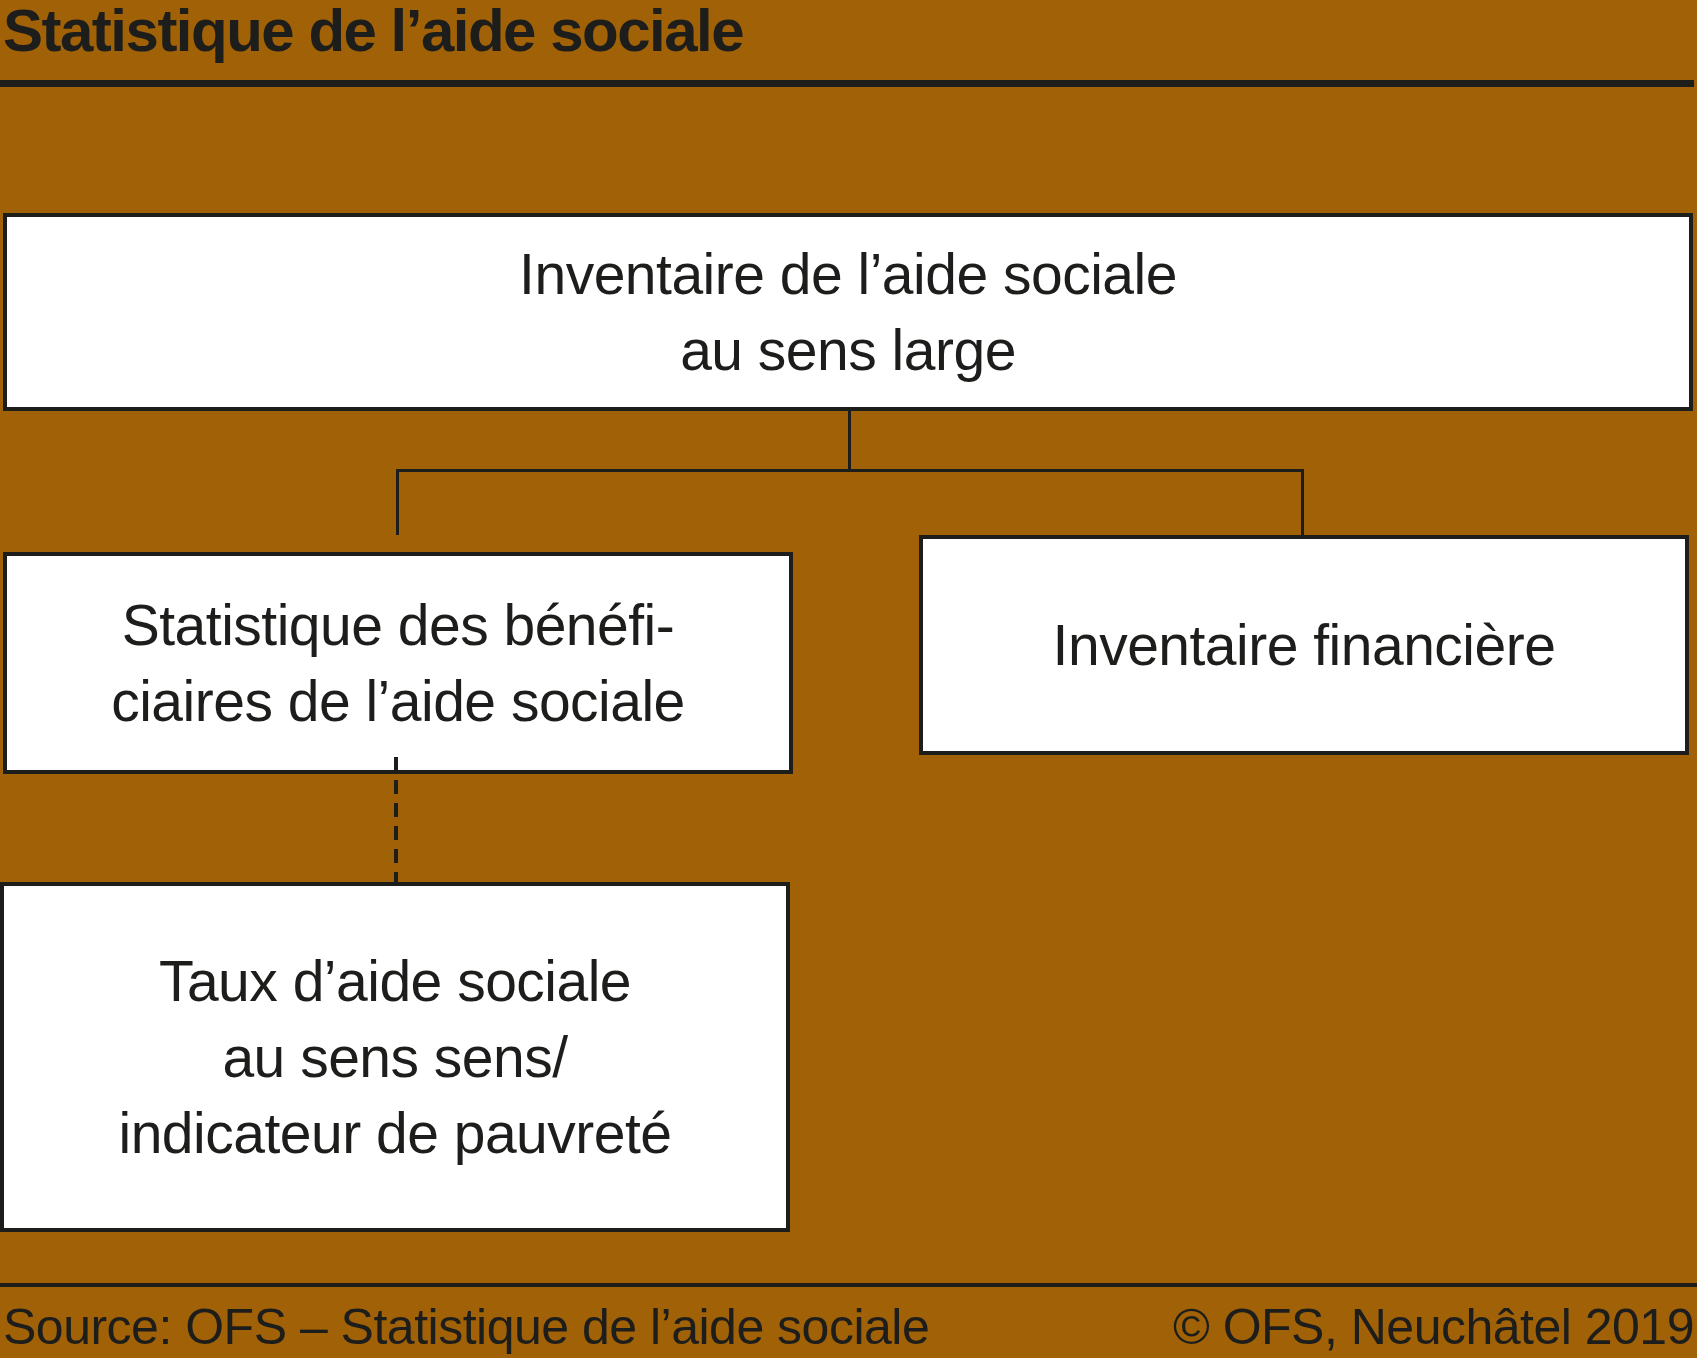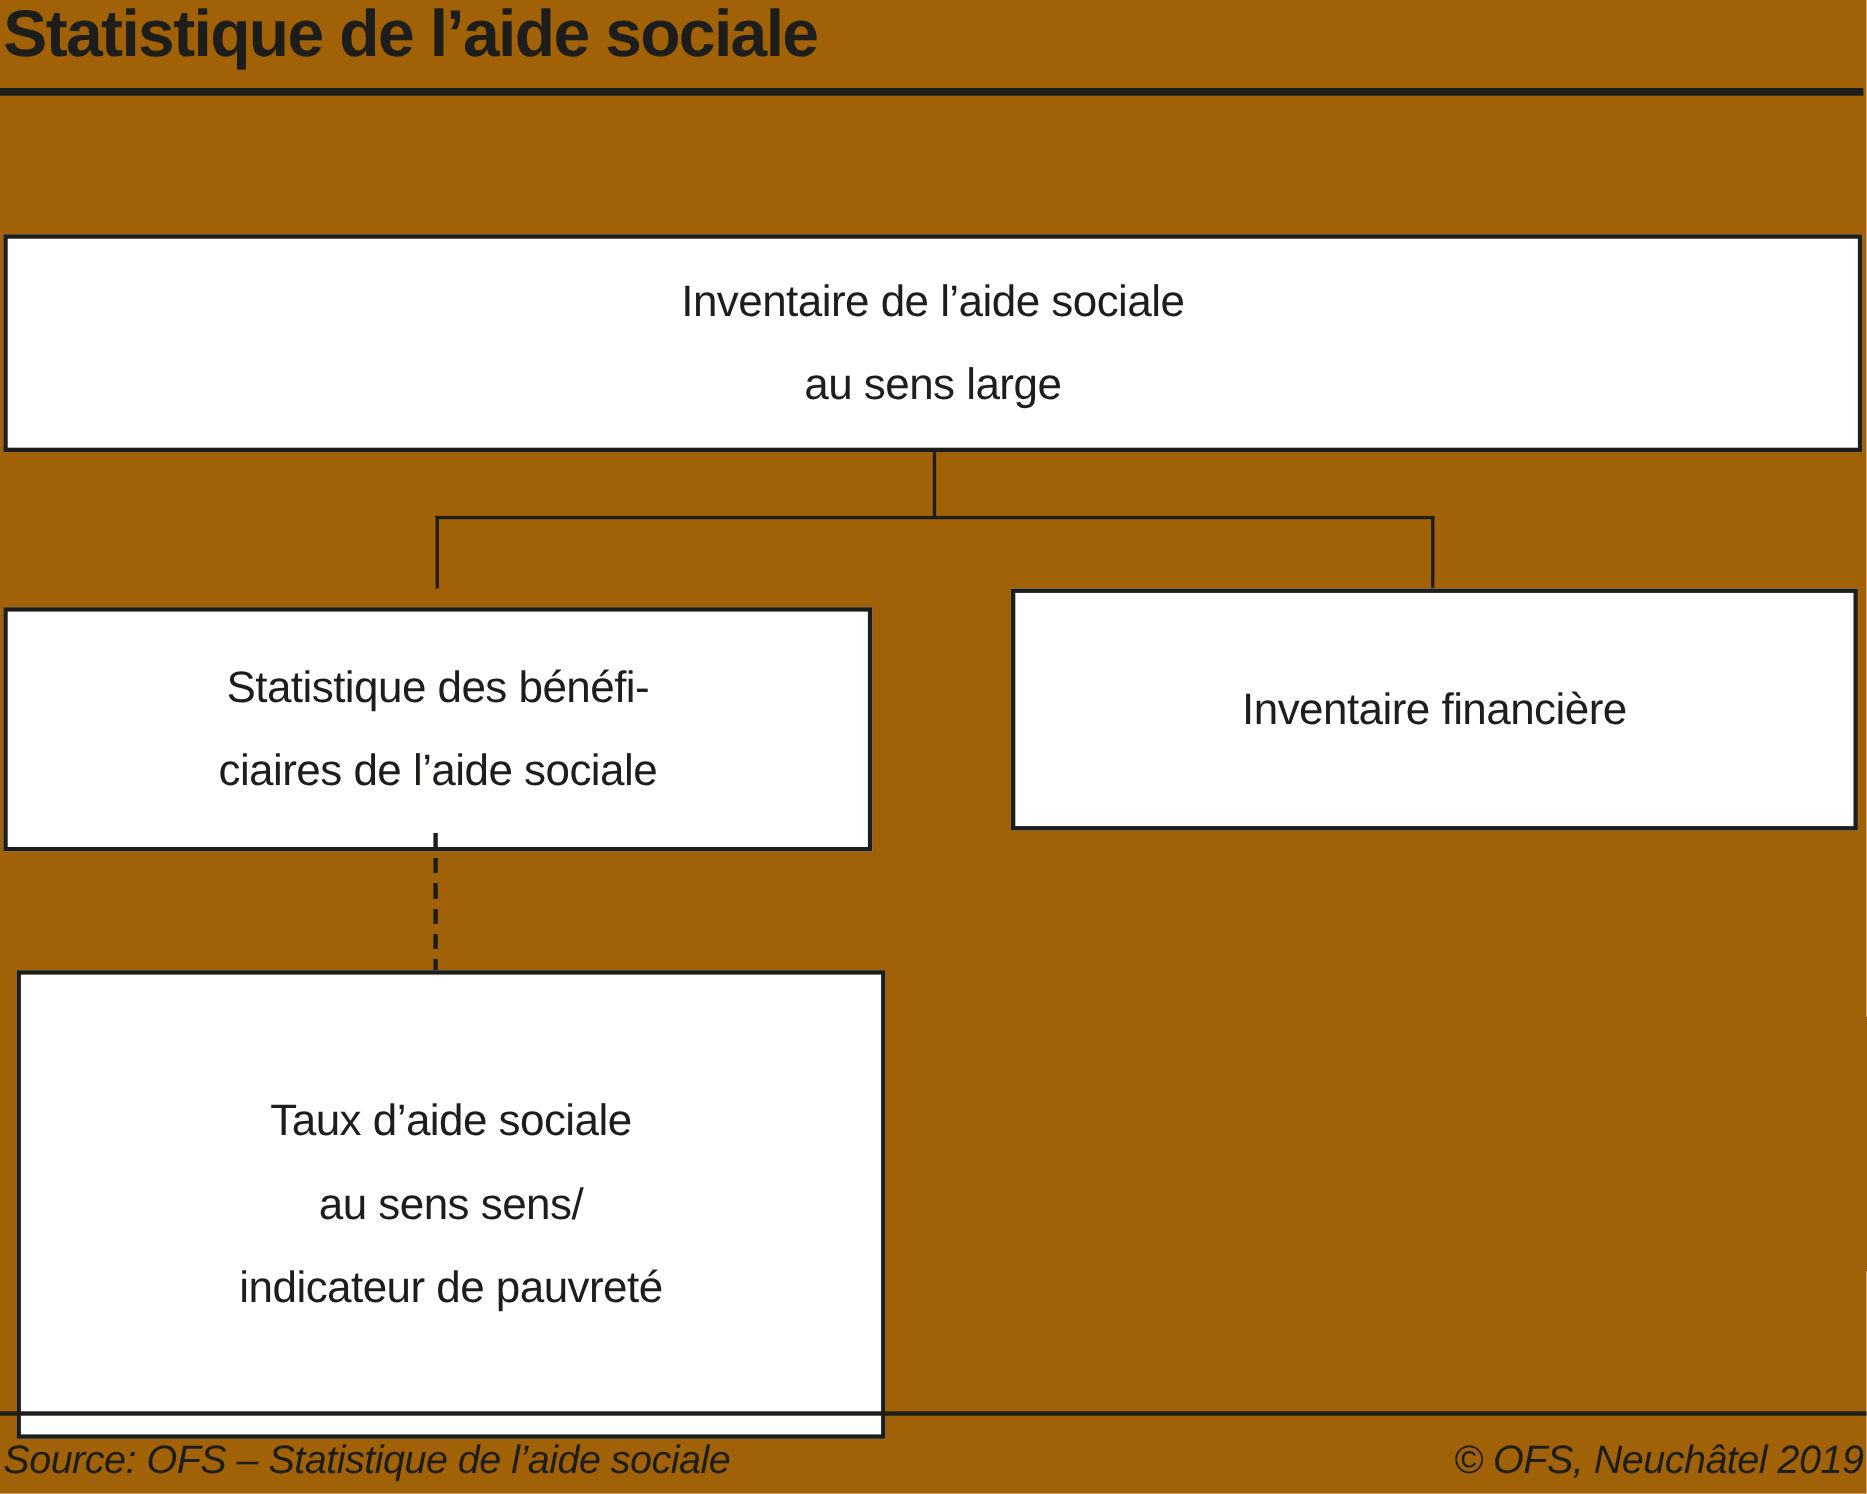"Inventaire de l’aide sociale" .node .line { font-size: 40px -> 57px }
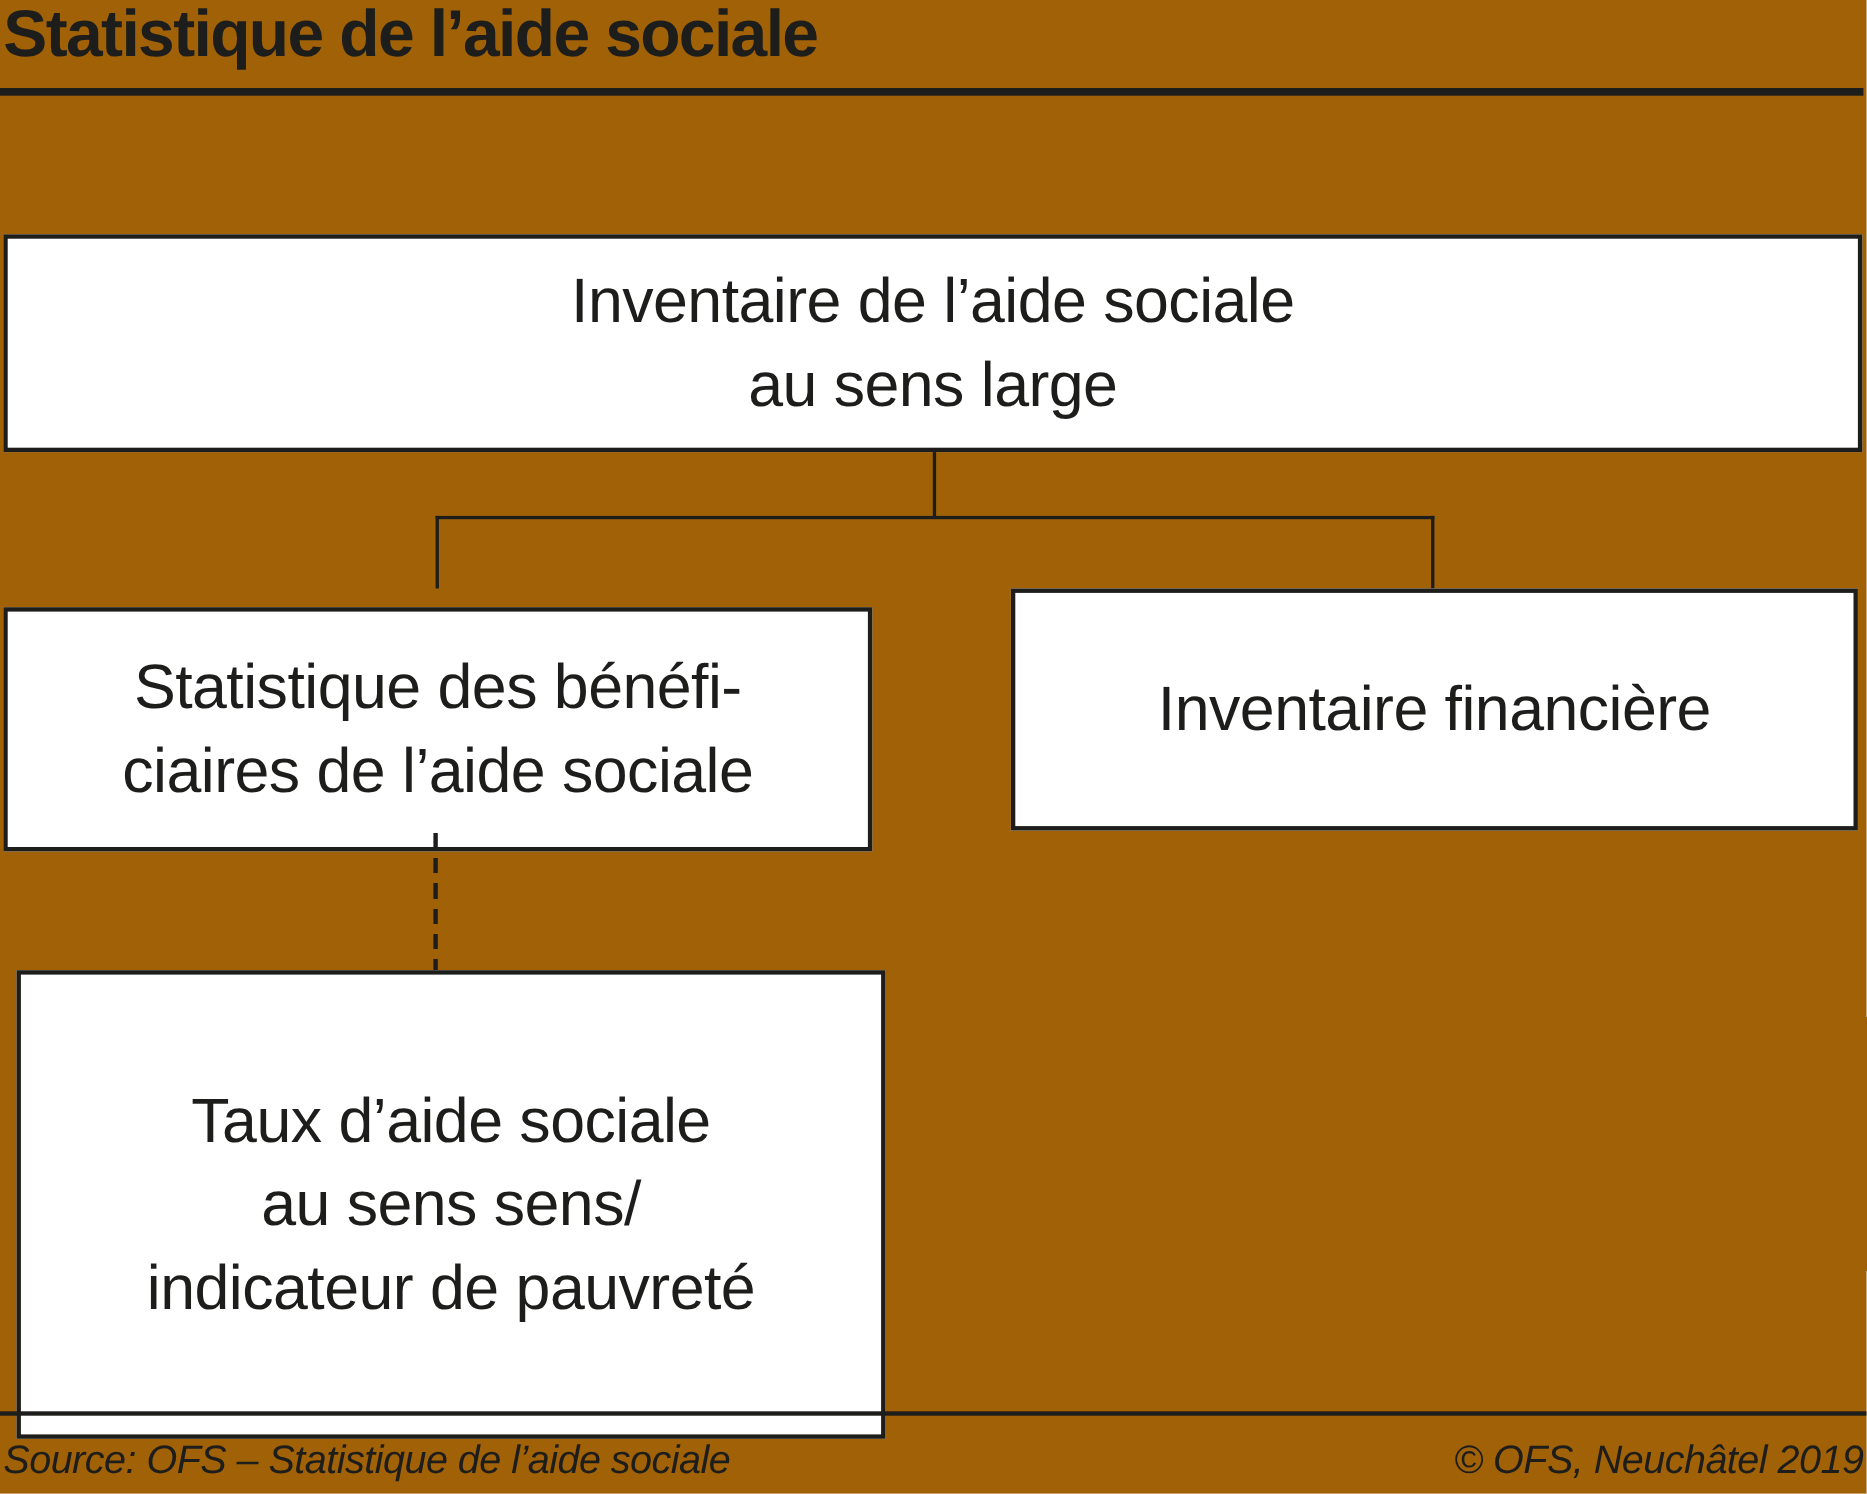"Taux d’aide sociale" .node-taux { height: 426px -> 350px; left: 15px -> 0 }
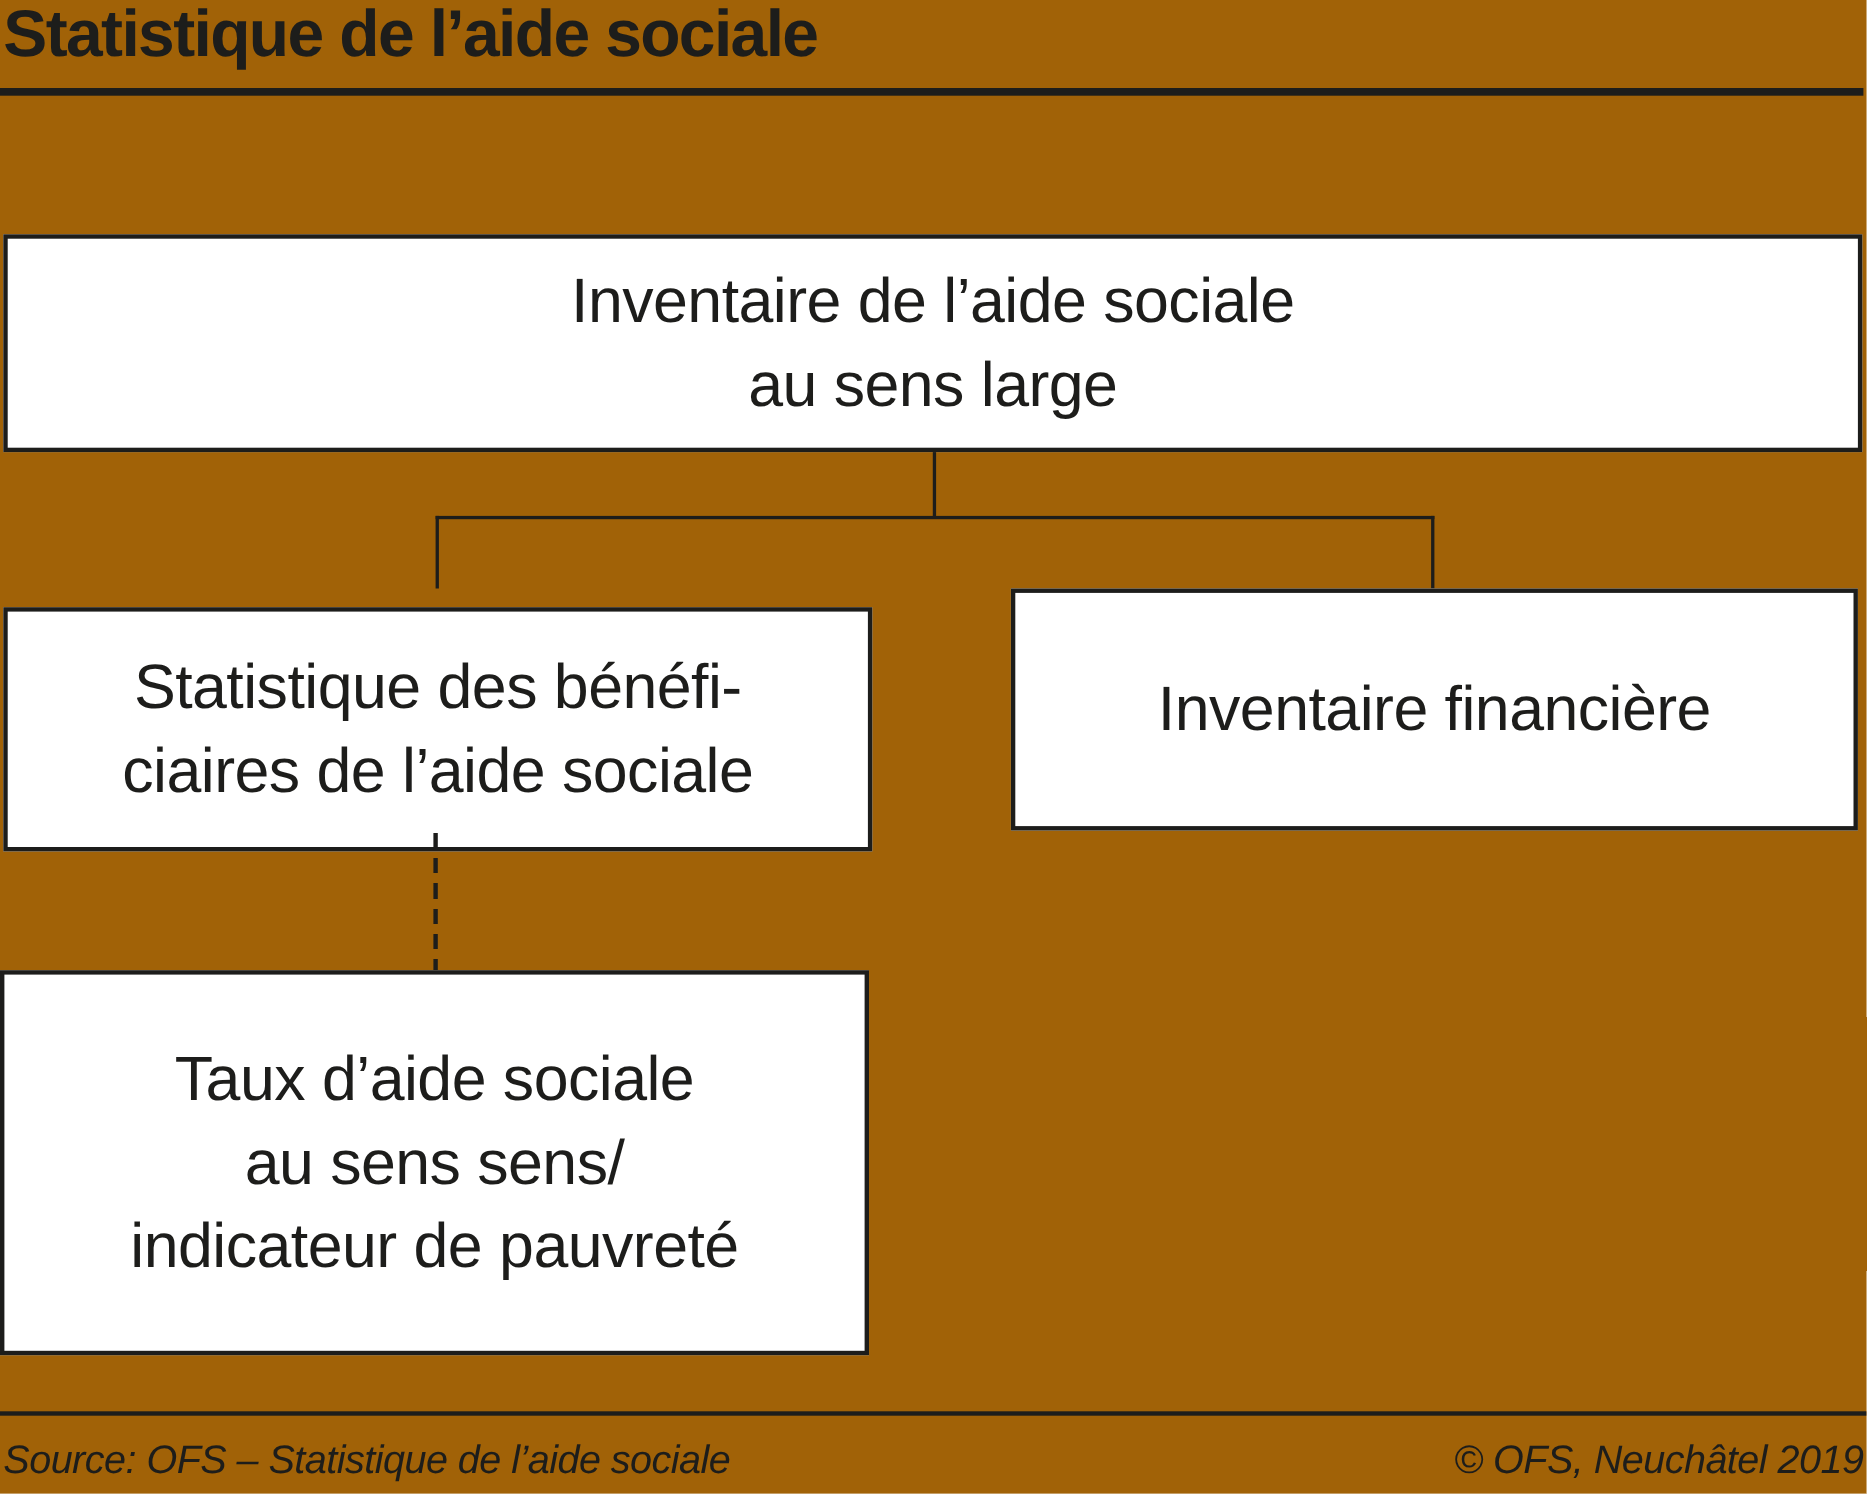"Source: OFS – Statistique de" .footer-text { font-size: 36px -> 50px; font-style: italic -> none }
